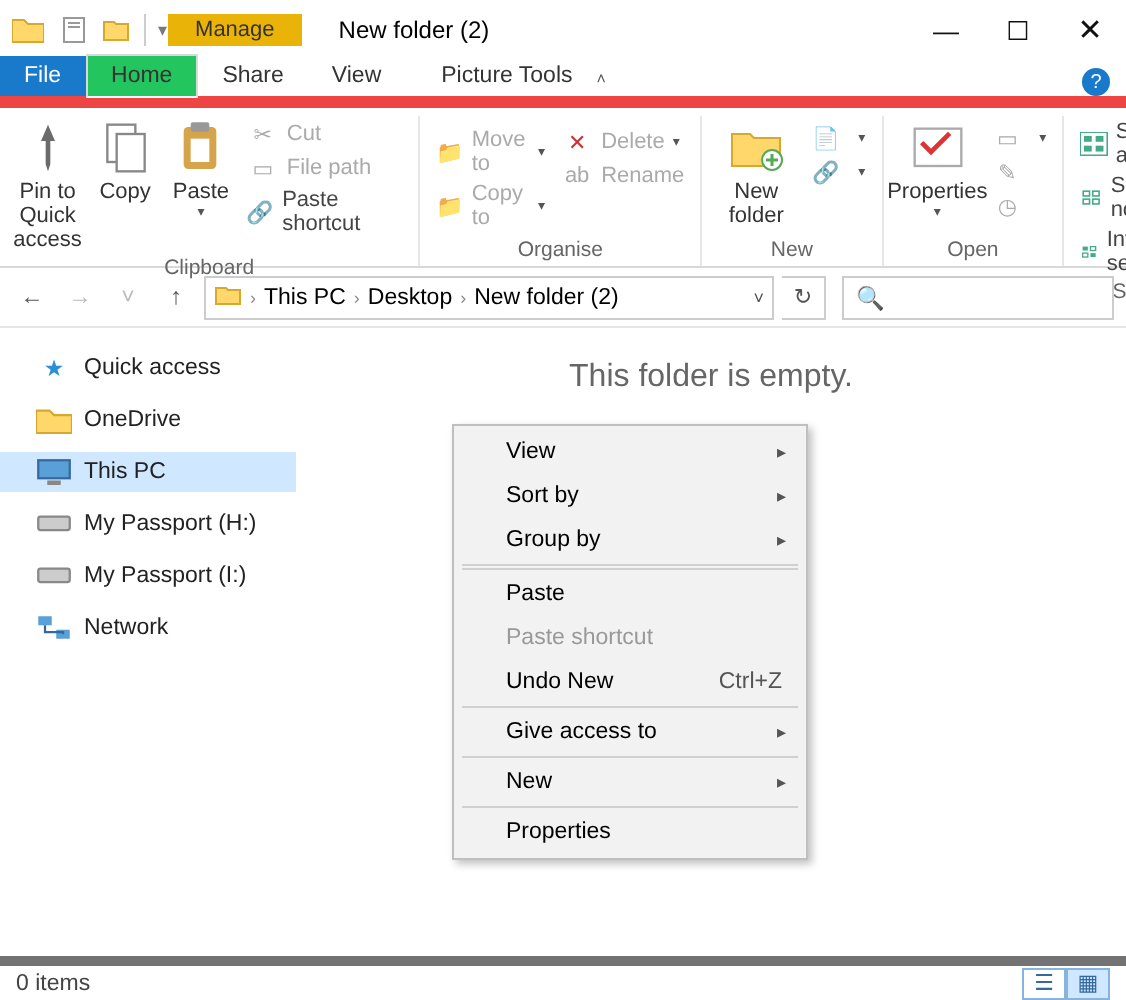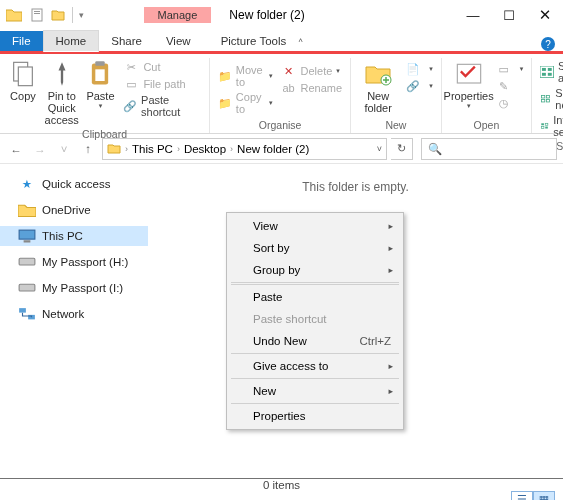"Manage" .contextual { background: #fca5a5 -> #eab308; margin-left: 60px -> none }
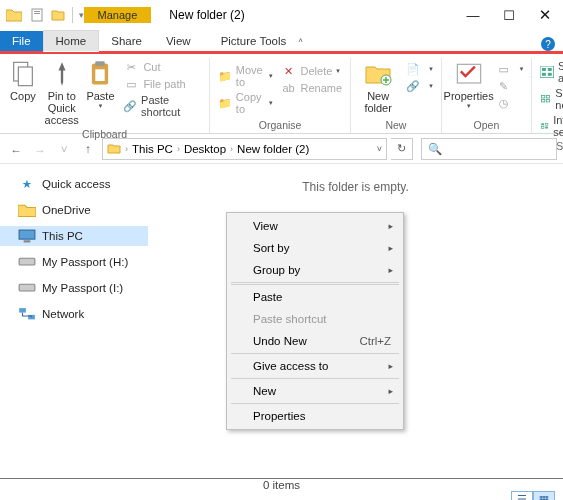"File" .tabs { border-bottom: 3px solid #ef4444 -> 6px solid #ef4444 }
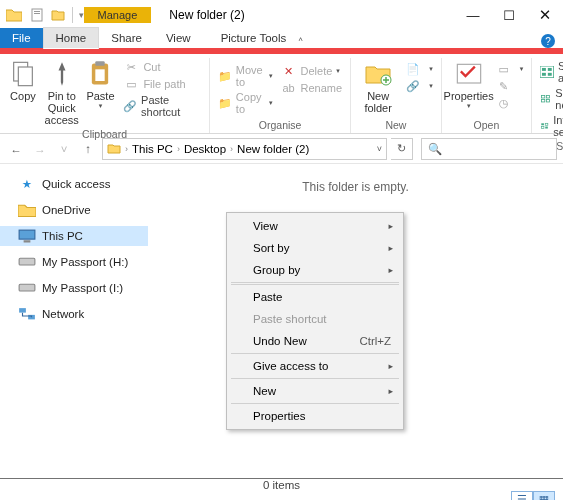"Home" .tab.active { background: #e5e5e5 -> #22c55e }
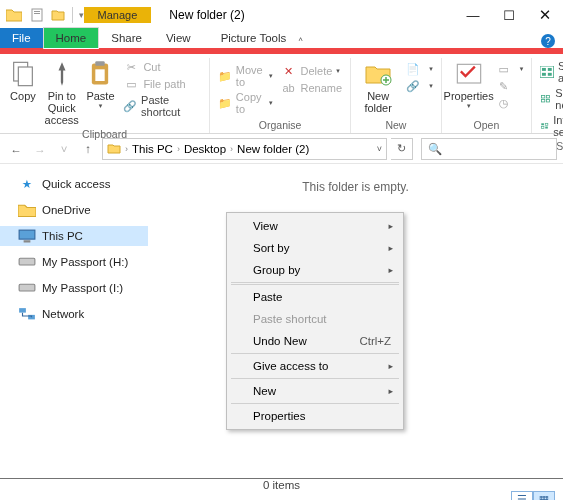"Copy" div.big-btn { order: before "Pin to Quick access" -> after "Pin to Quick access" }
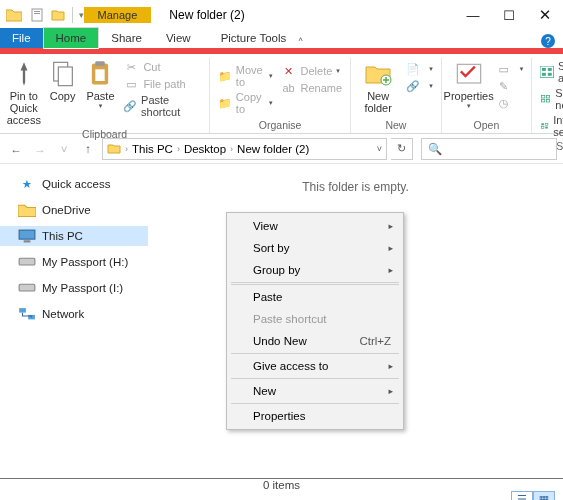"This folder is empty." .empty-msg { font-size: 12px -> 16px }
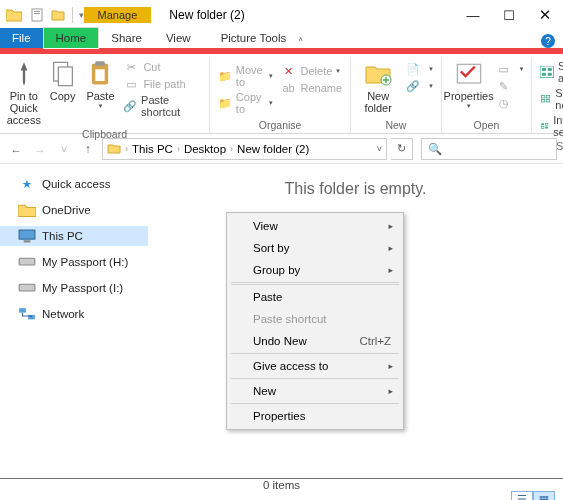"0 items" .statusbar { border-top: 1px solid #737373 -> 5px solid #737373; flex-direction: column -> none }
